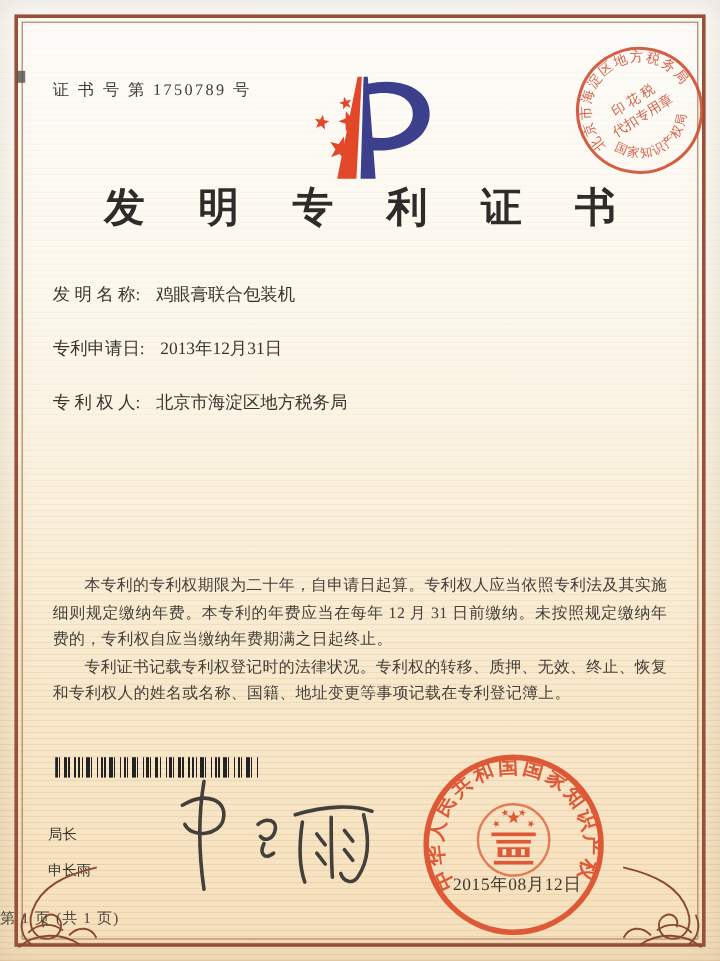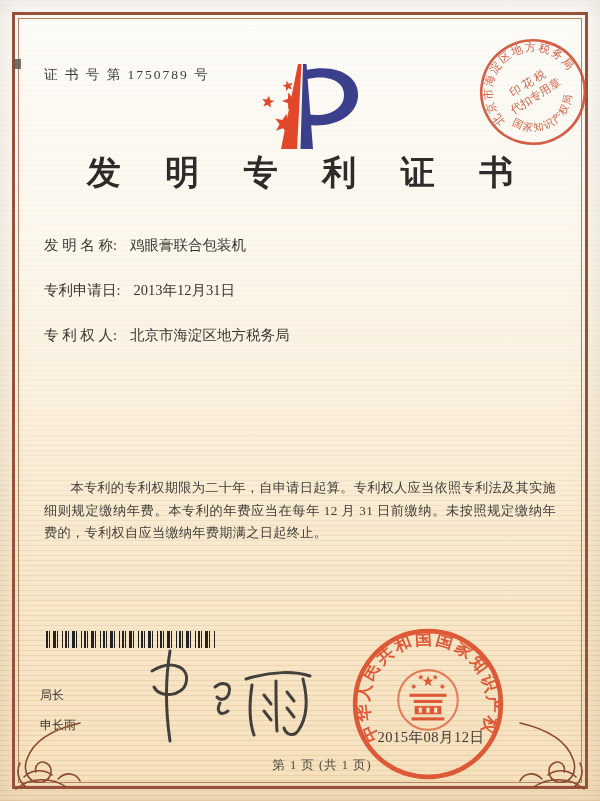"专利证书记载专利权登记时的法律状况。专利权的转移、质押、无效、终止、恢复和专利权" p { html: none -> <p>专利证书记载专利权登记时的法律状况。专利权的转移、质押、无效、终止、恢复和专利权人的姓名或名称、国籍、地址变更等事项记载在专利登记簿上。</p> }
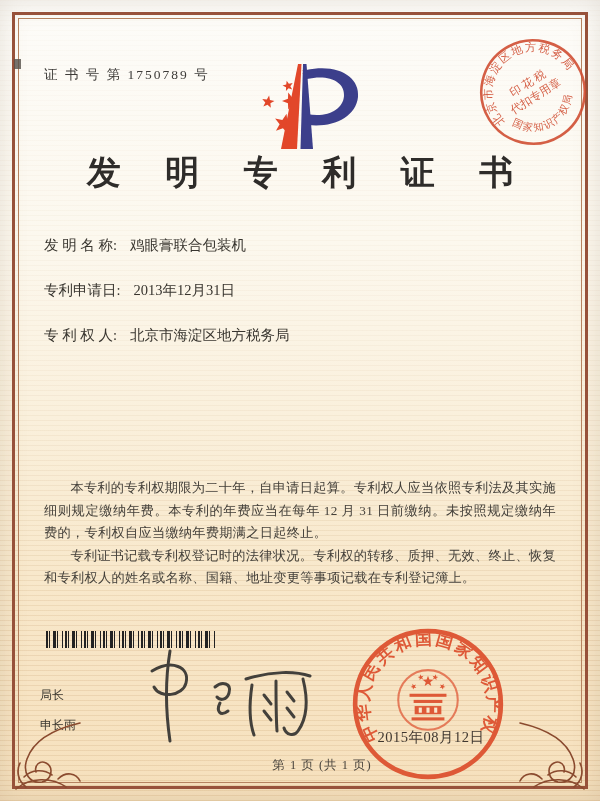"第 1 页 (共 1" .footer { margin-left: 44px -> none; text-align: center -> left }
